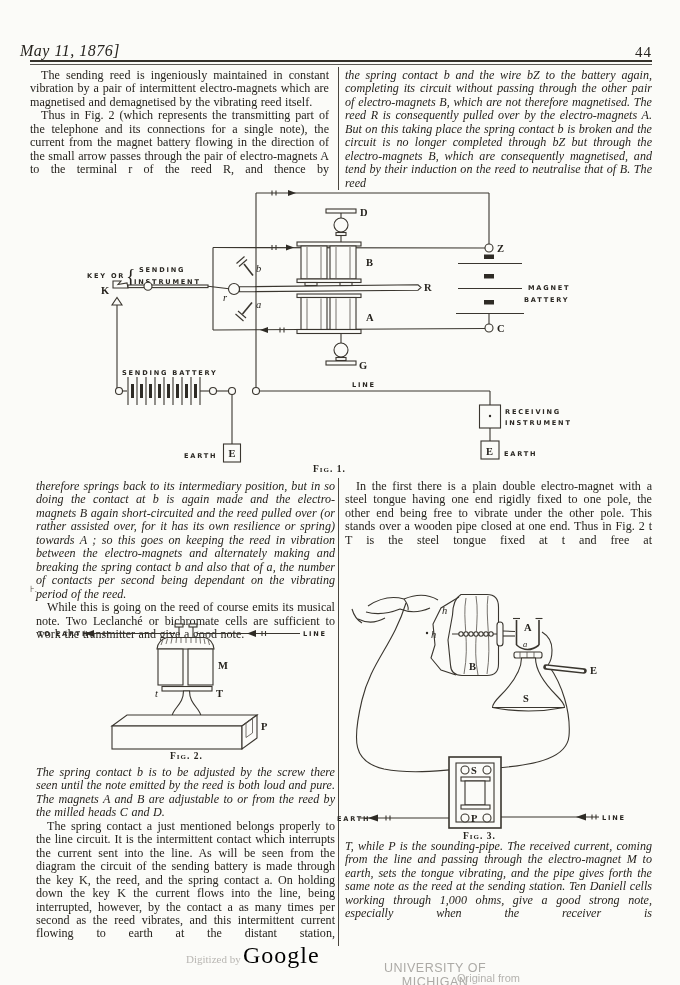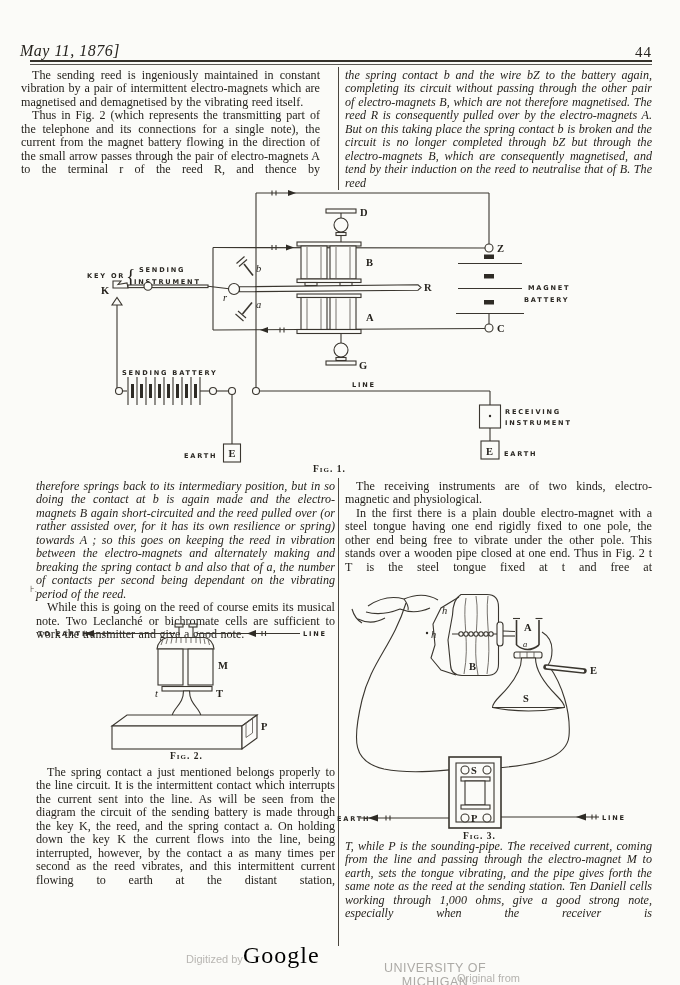"The sending reed is ingeniously" .lt { left: 21px -> 30px }
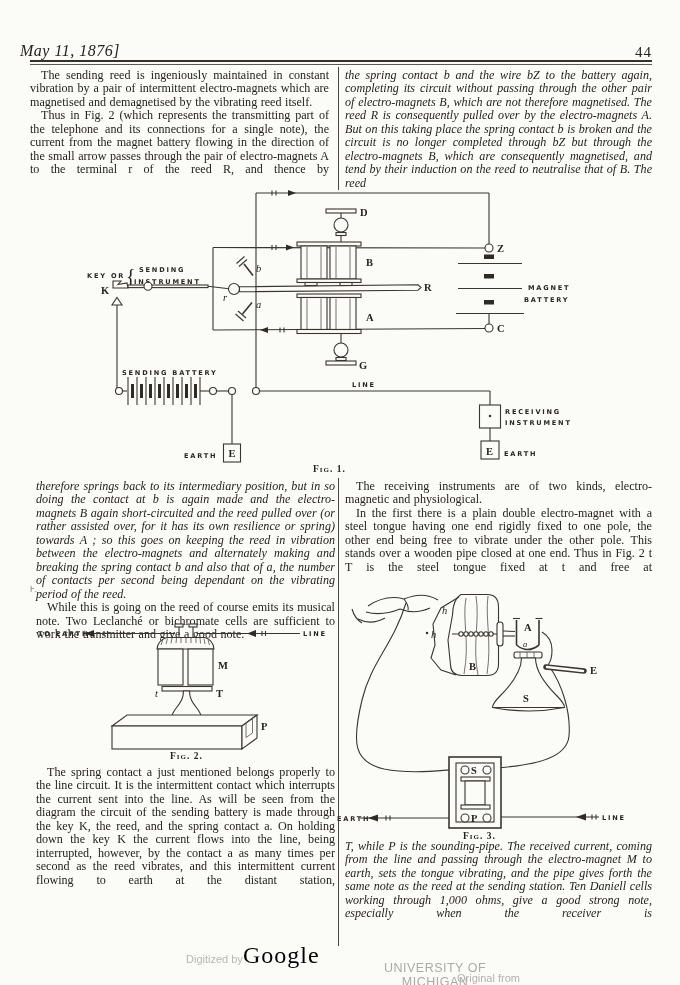"The receiving instruments are of" p { html: <p>The receiving instruments are of two kinds, electro-magnetic and physiological.</p> -> none }
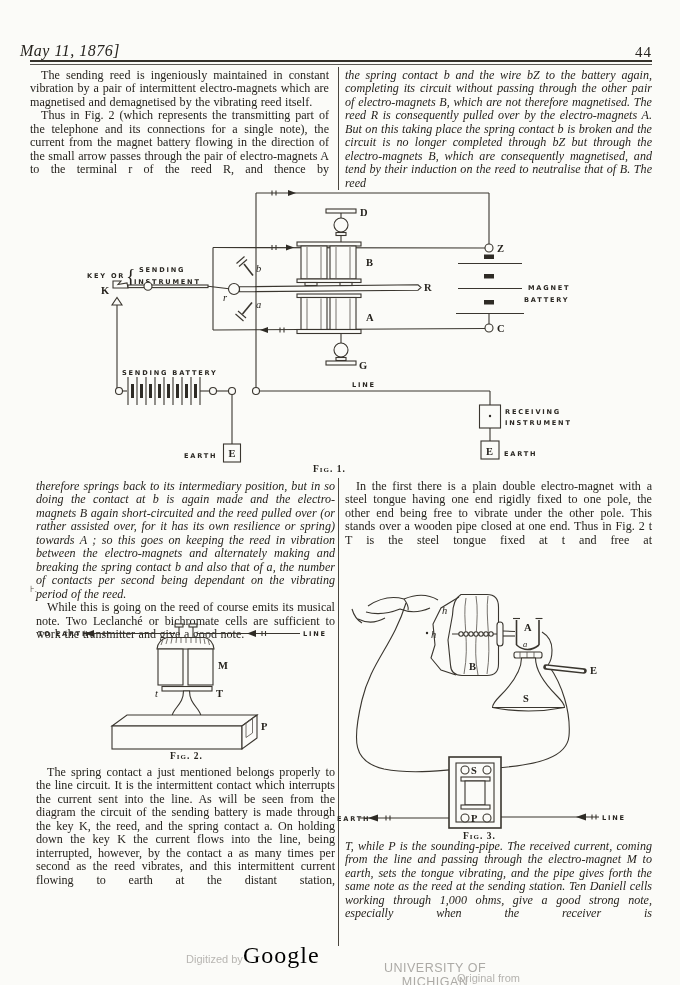"The spring contact b is" p.noind { html: none -> <p>The spring contact b is to be adjusted by the screw there seen until the note emitted by the reed is both loud and pure. The magnets A and B are adjustable to or from the reed by the milled heads C and D.</p> }
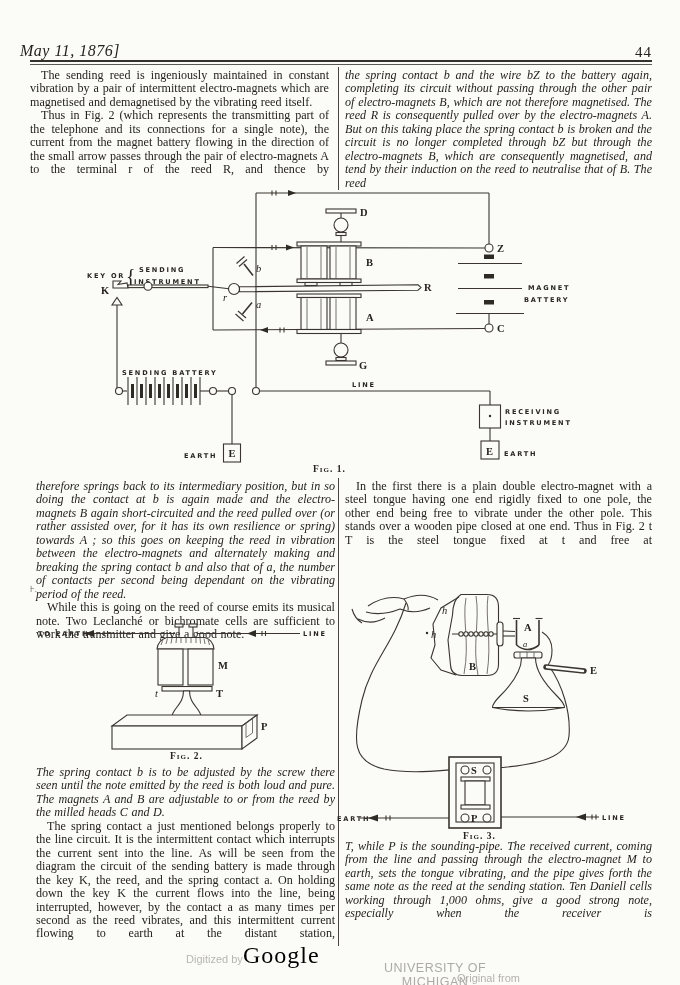"Digitized by" .ft-dig { font-family: Liberation Sans, sans-serif -> Liberation Serif, serif }
